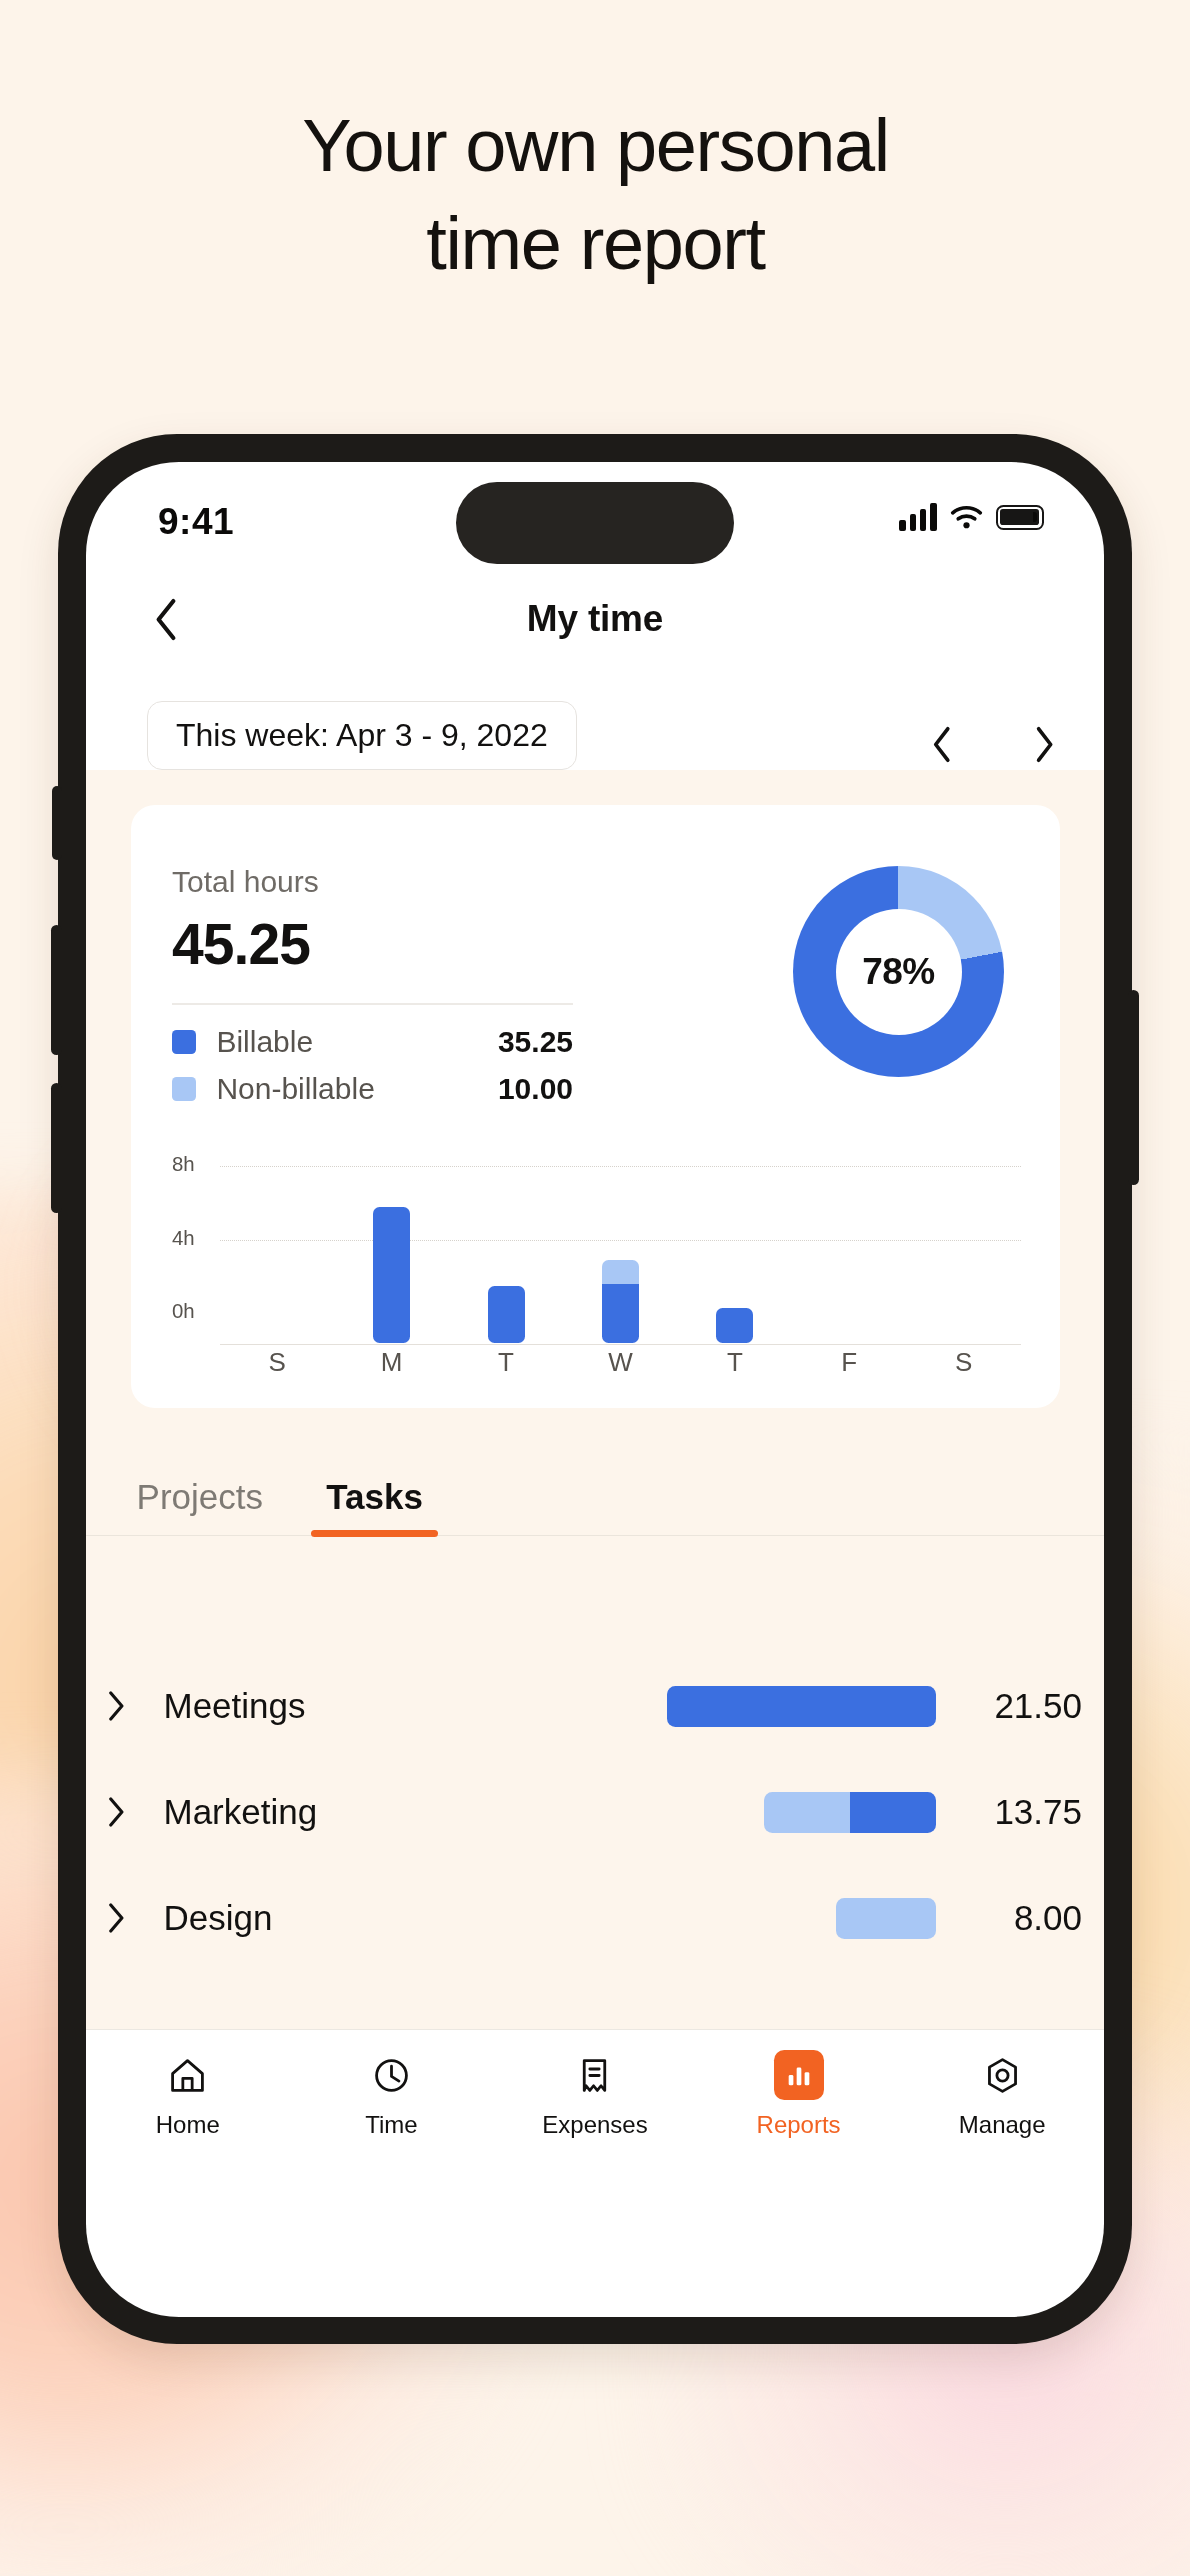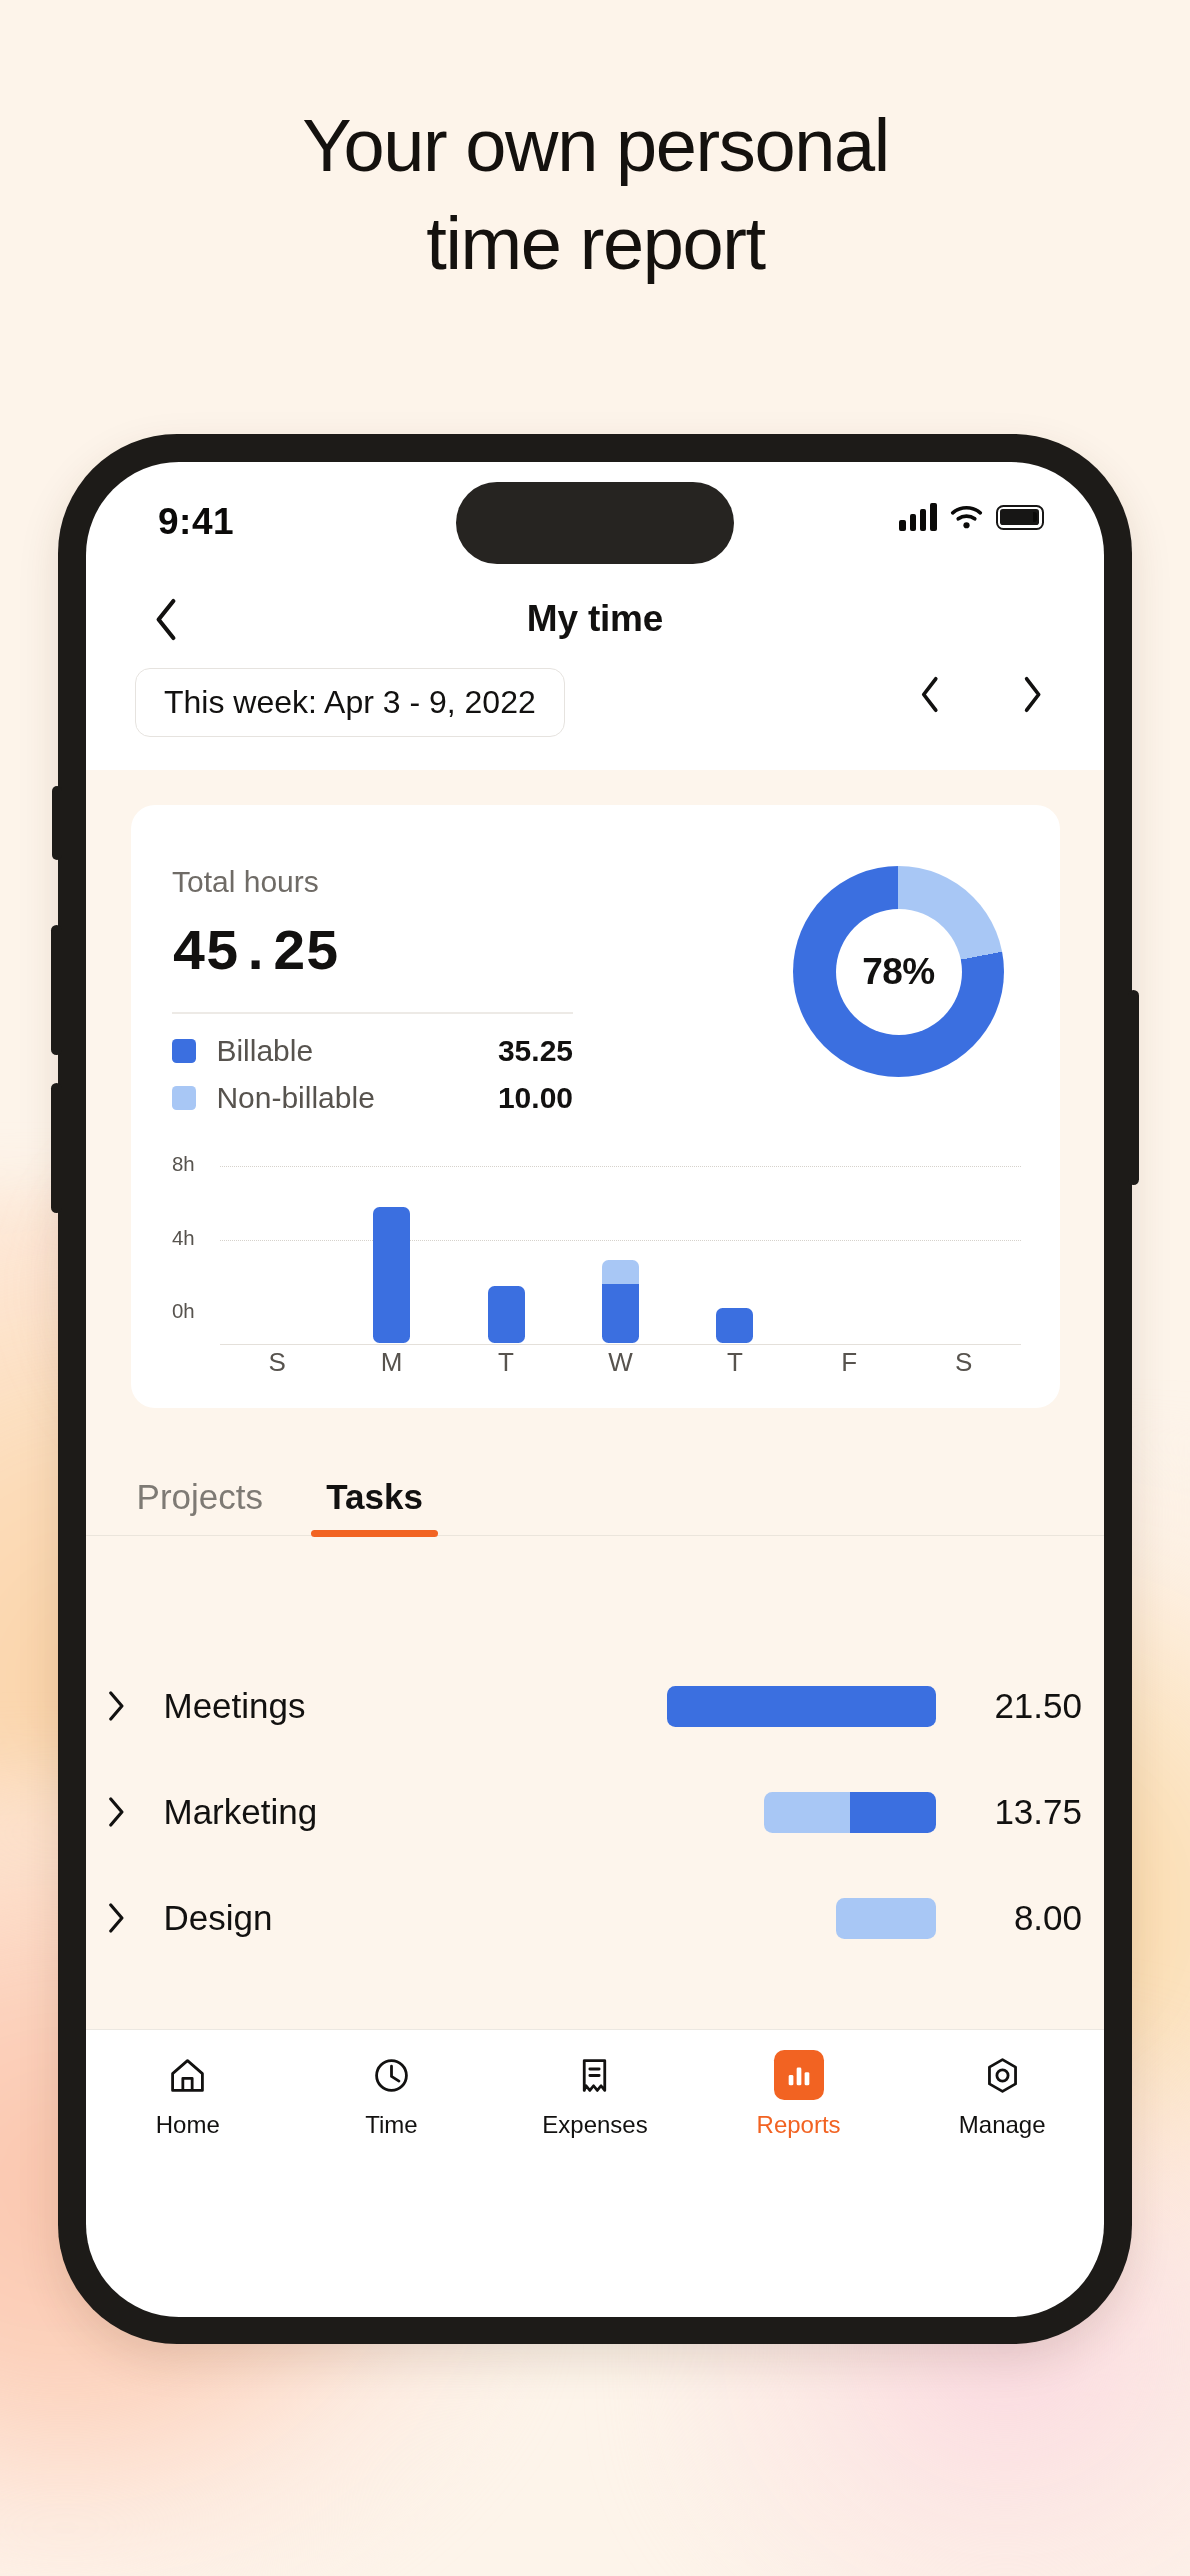"This week: Apr 3 -" .weekbar { align-items: flex-start -> flex-end; left: 4px -> 16px }
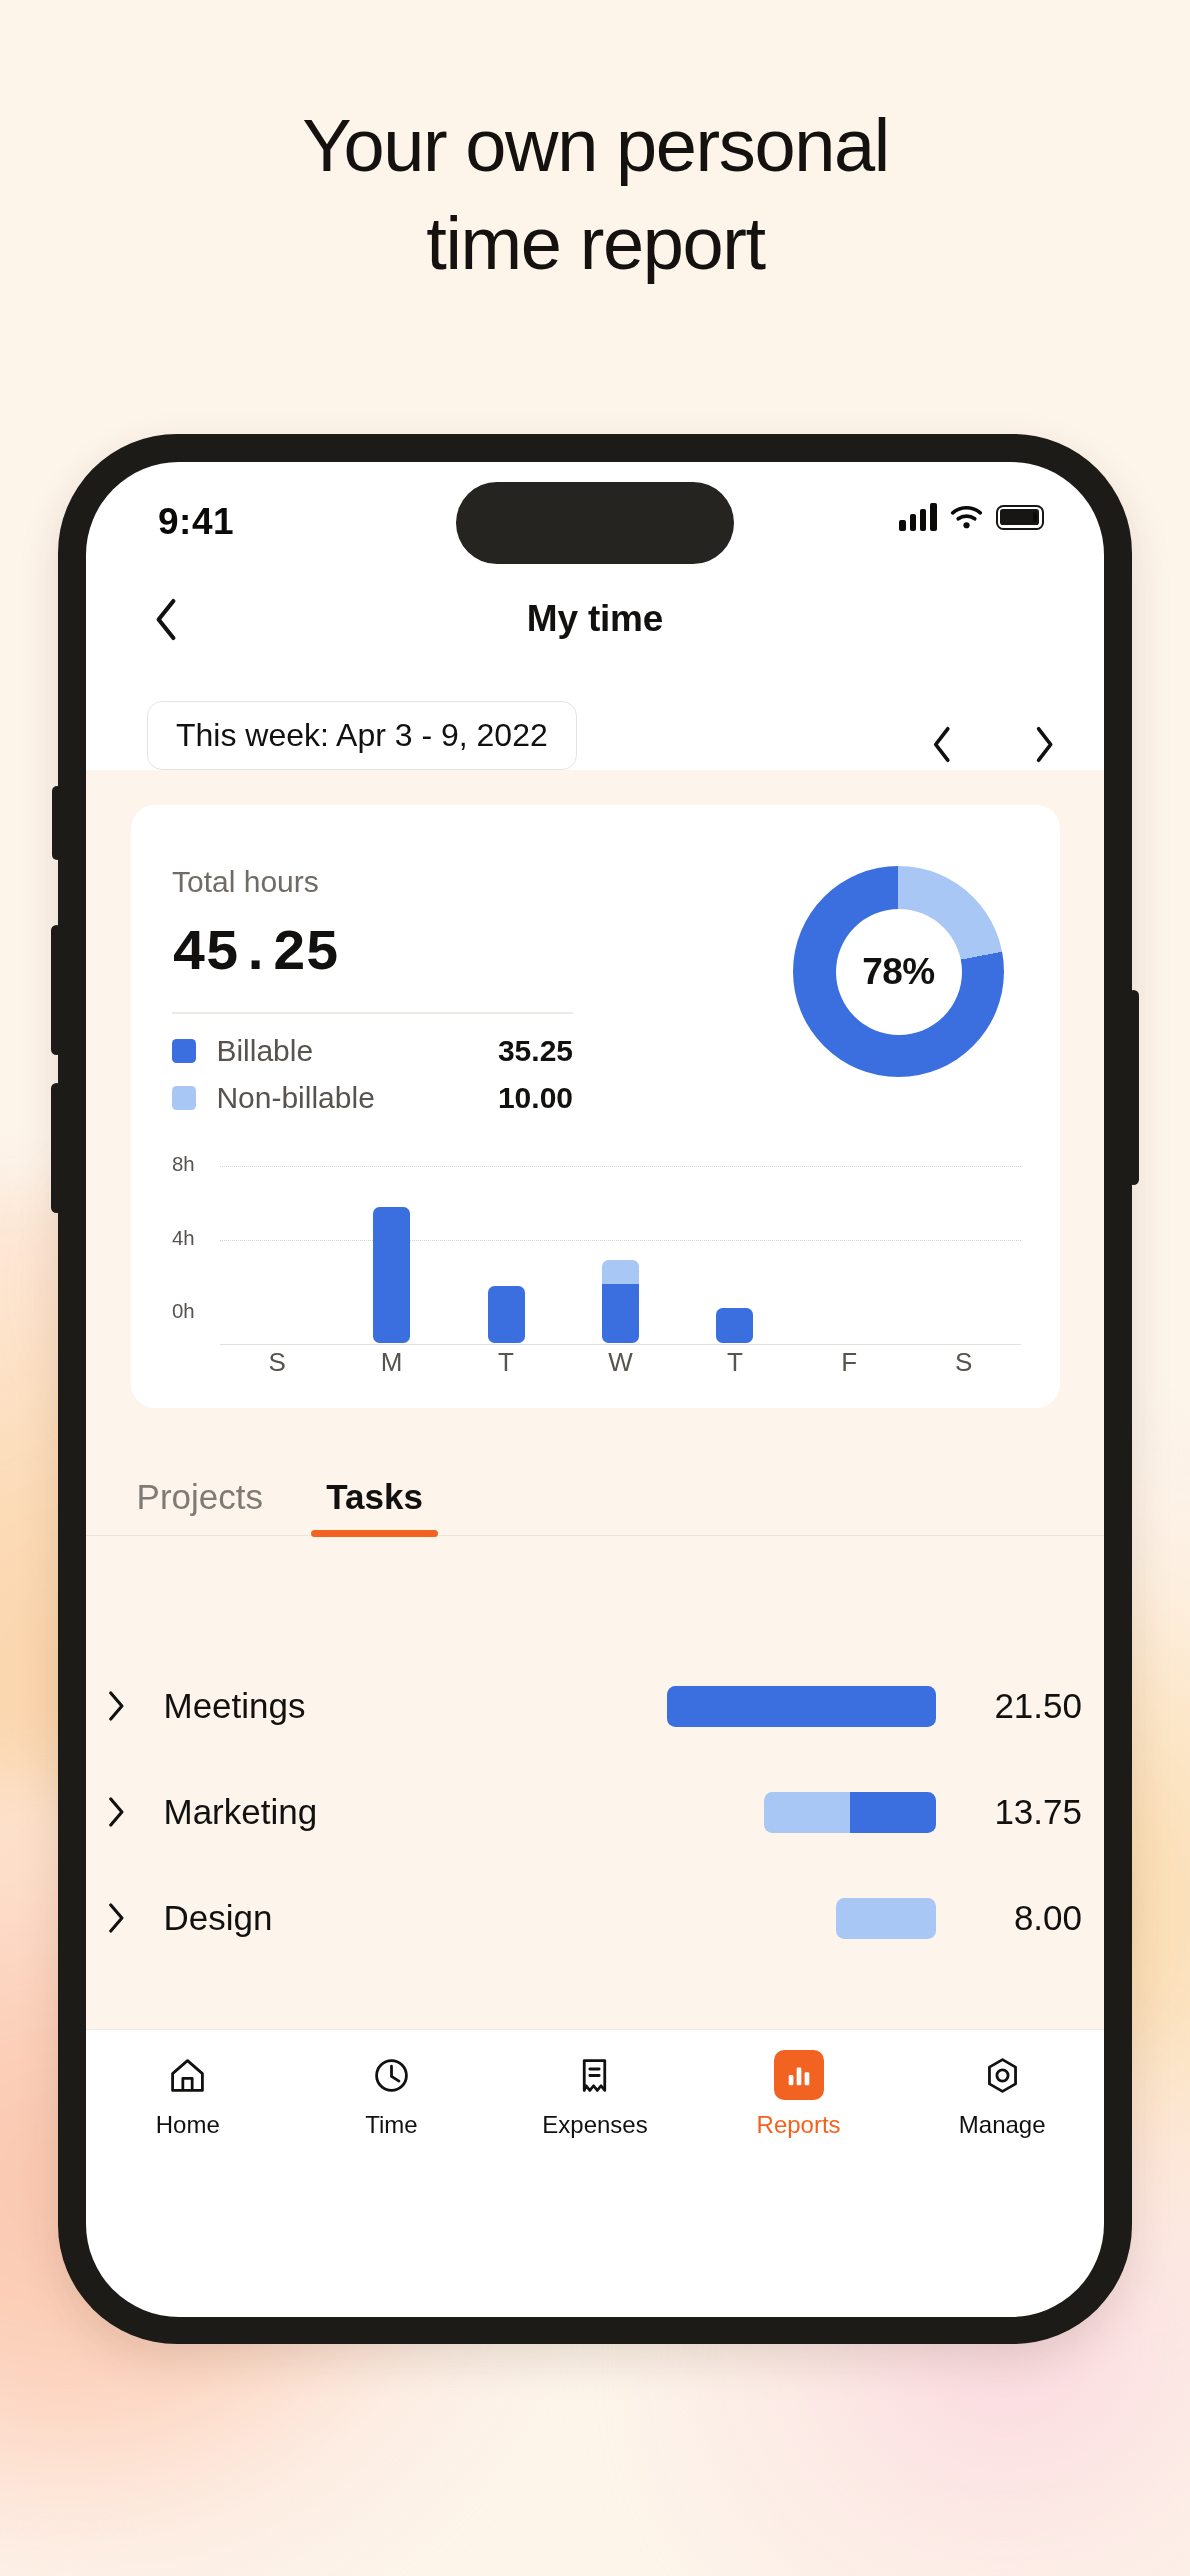"45.25" .total-value { font-family: Liberation Mono, monospace -> none; margin-top: 23px -> 12px }
